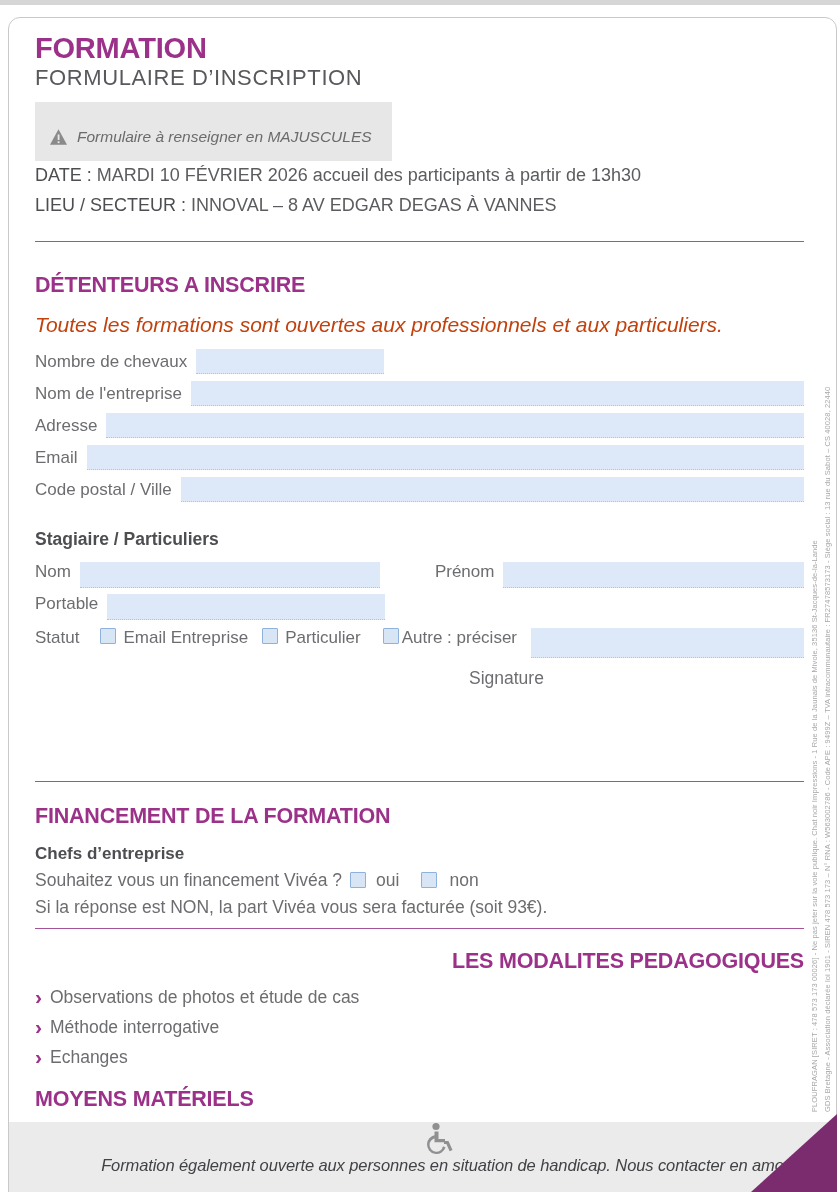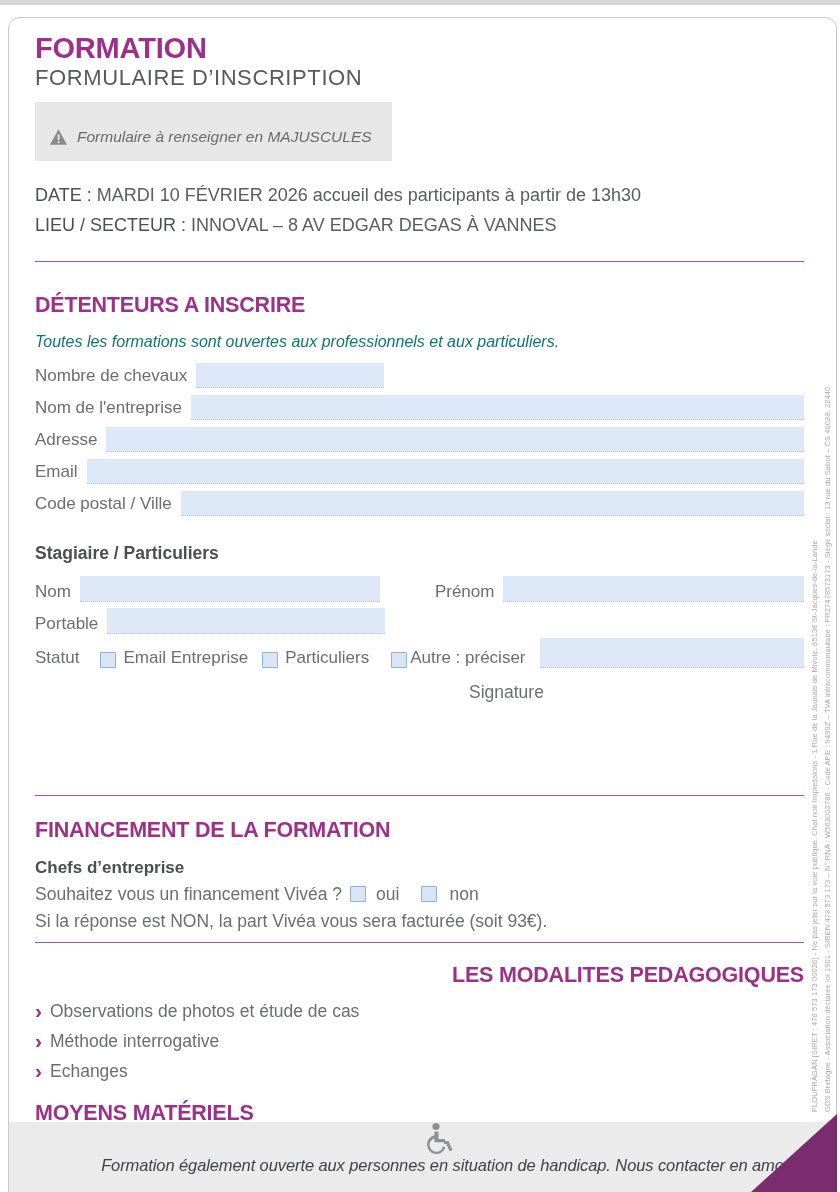"DATE : MARDI 10 FÉVRIER" .date-block { margin-top: 20px -> none }
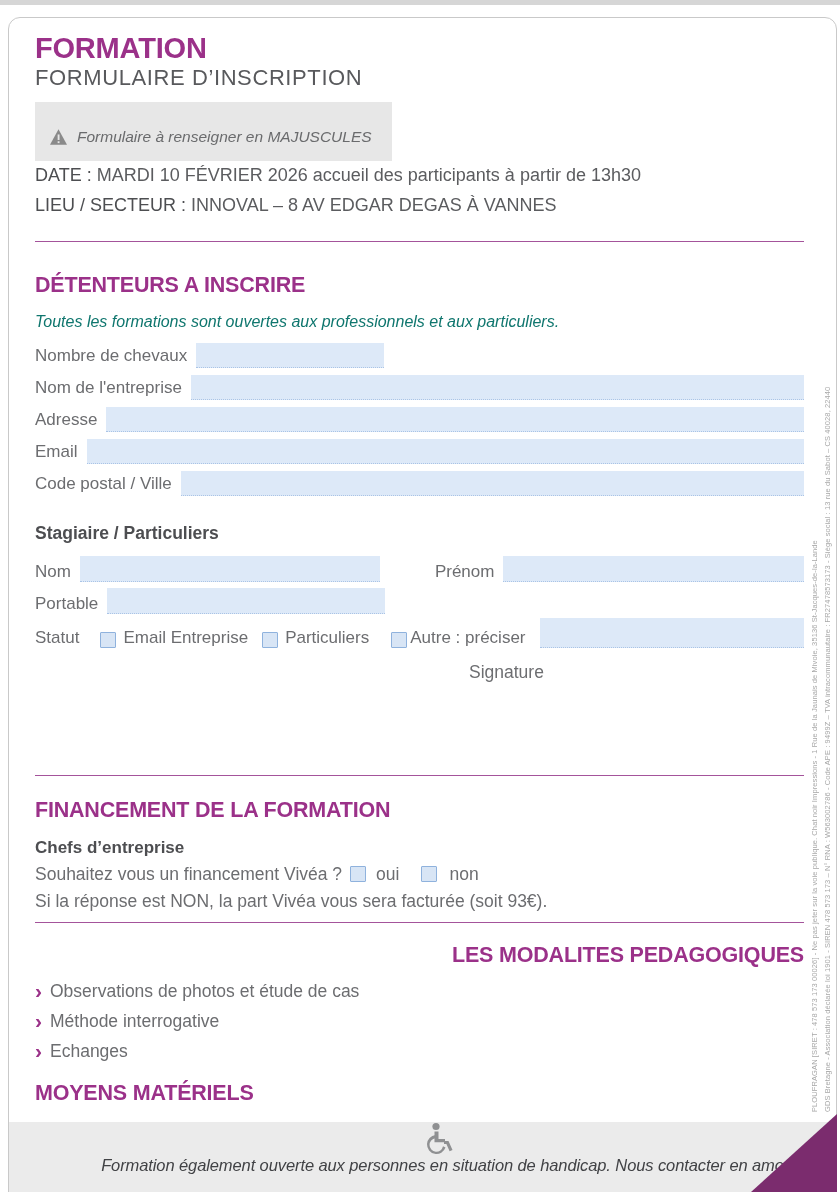"Toutes les formations sont ouvertes" .note { color: #0f766e -> #c2410c; font-size: 16px -> 21px }
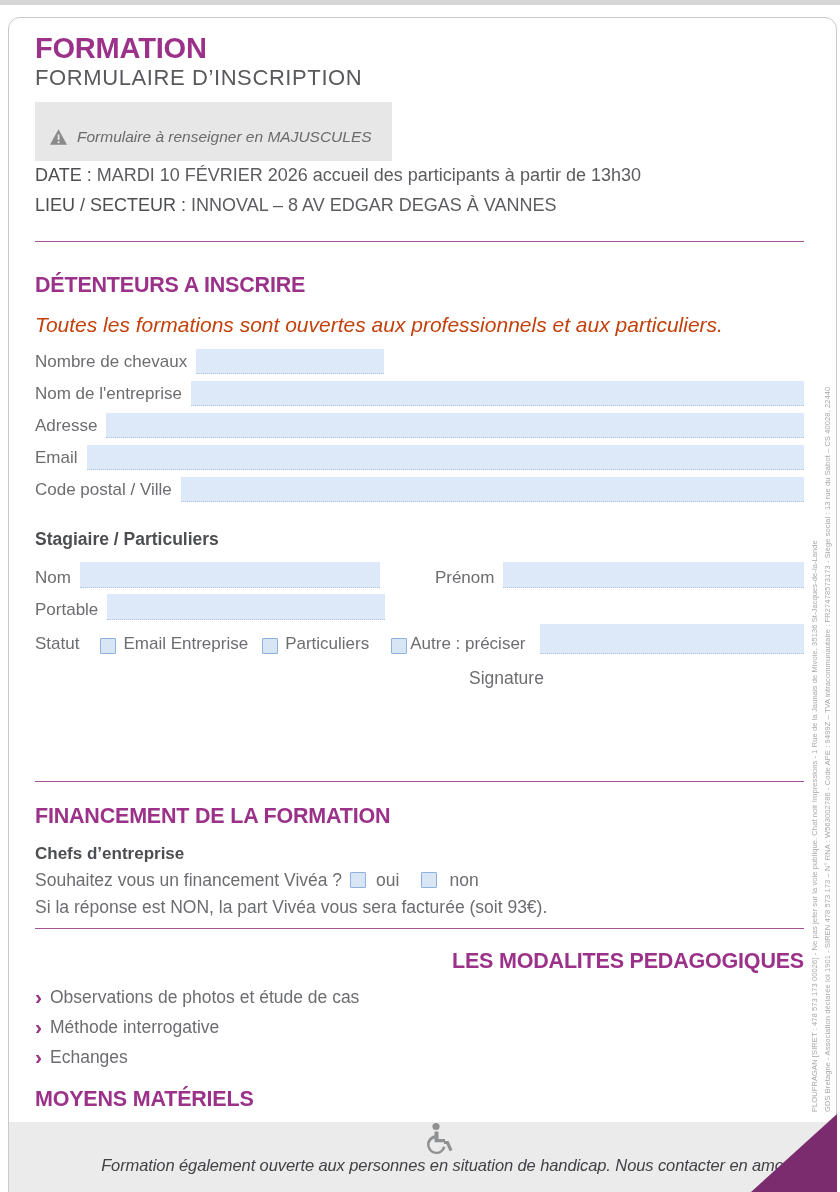"Nom" .frow2 { align-items: flex-end -> flex-start }
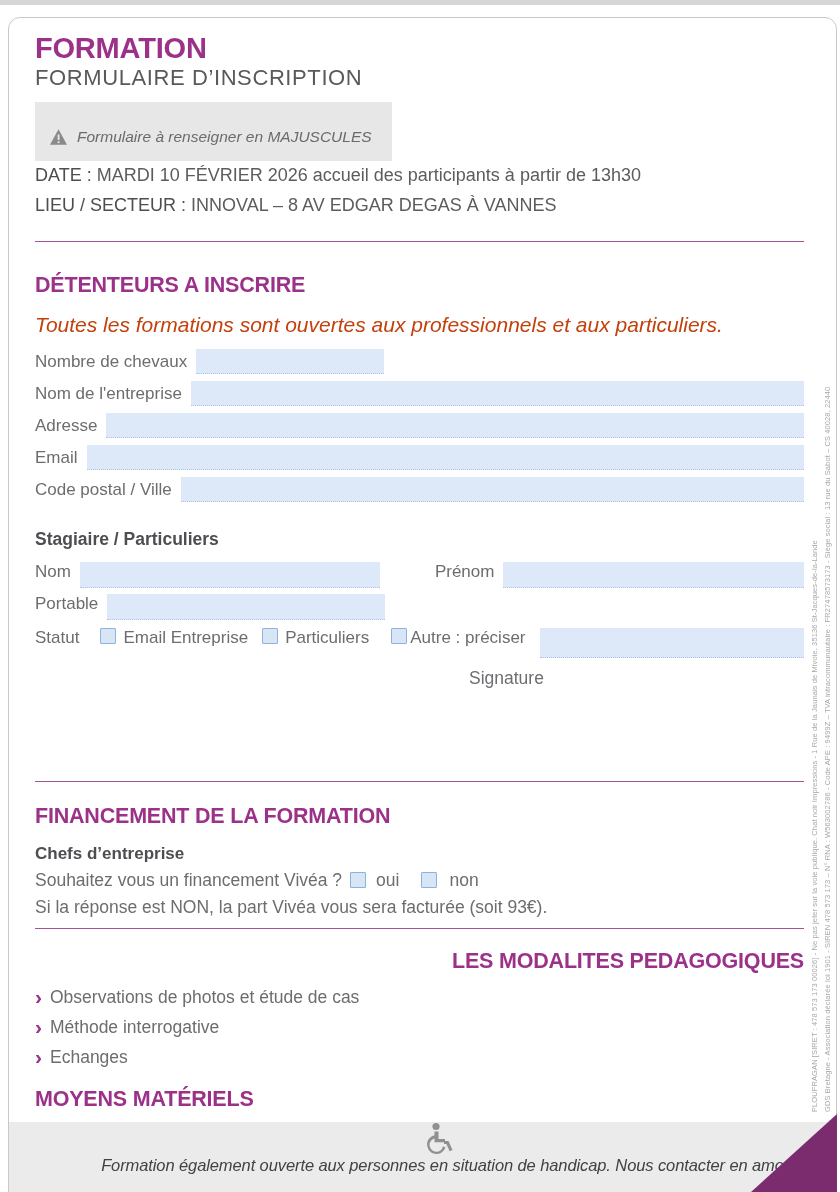"Particuliers" span.opt { text: Particuliers -> Particulier }
